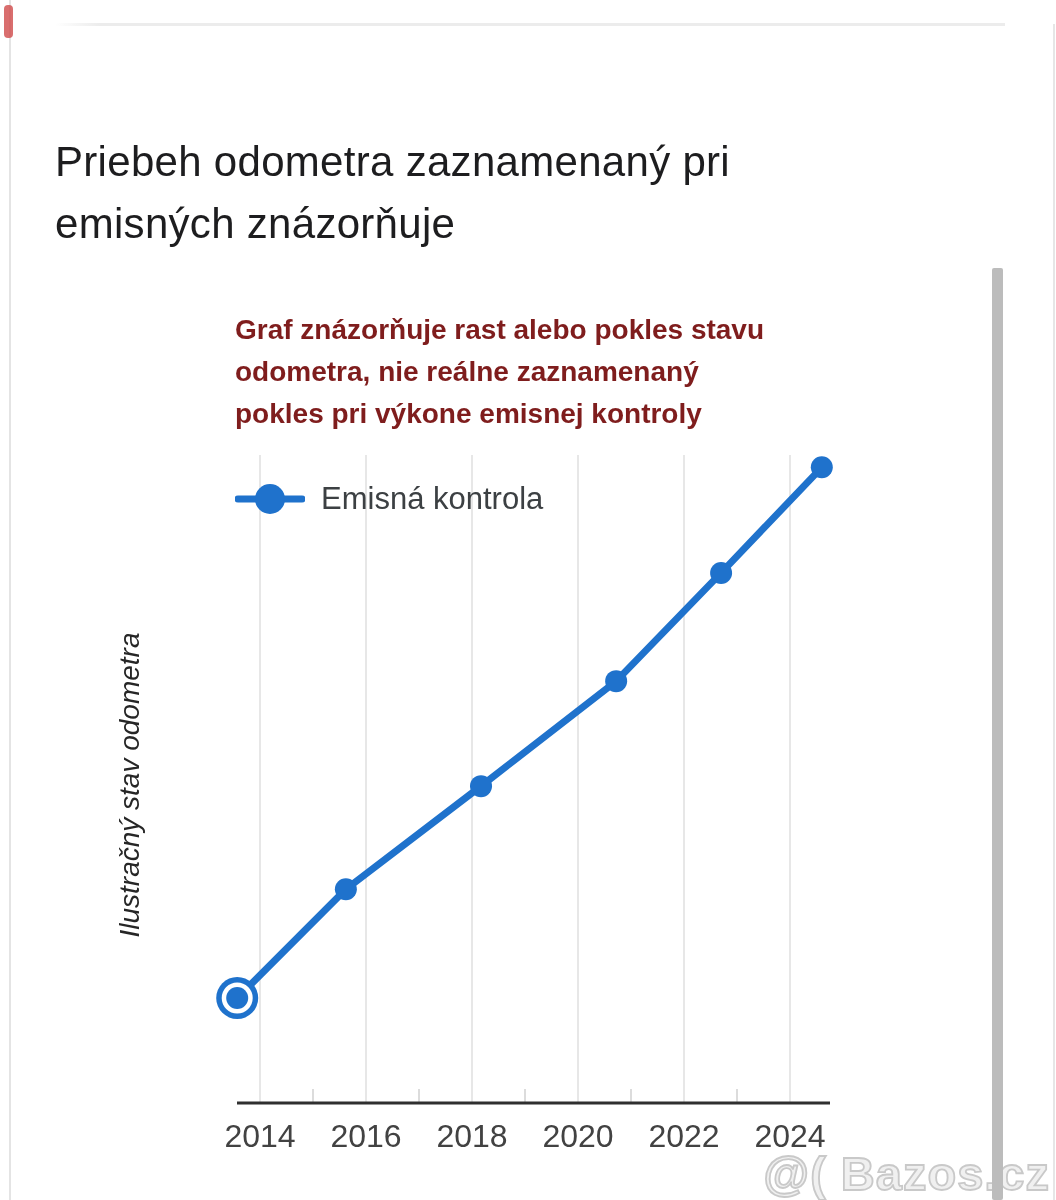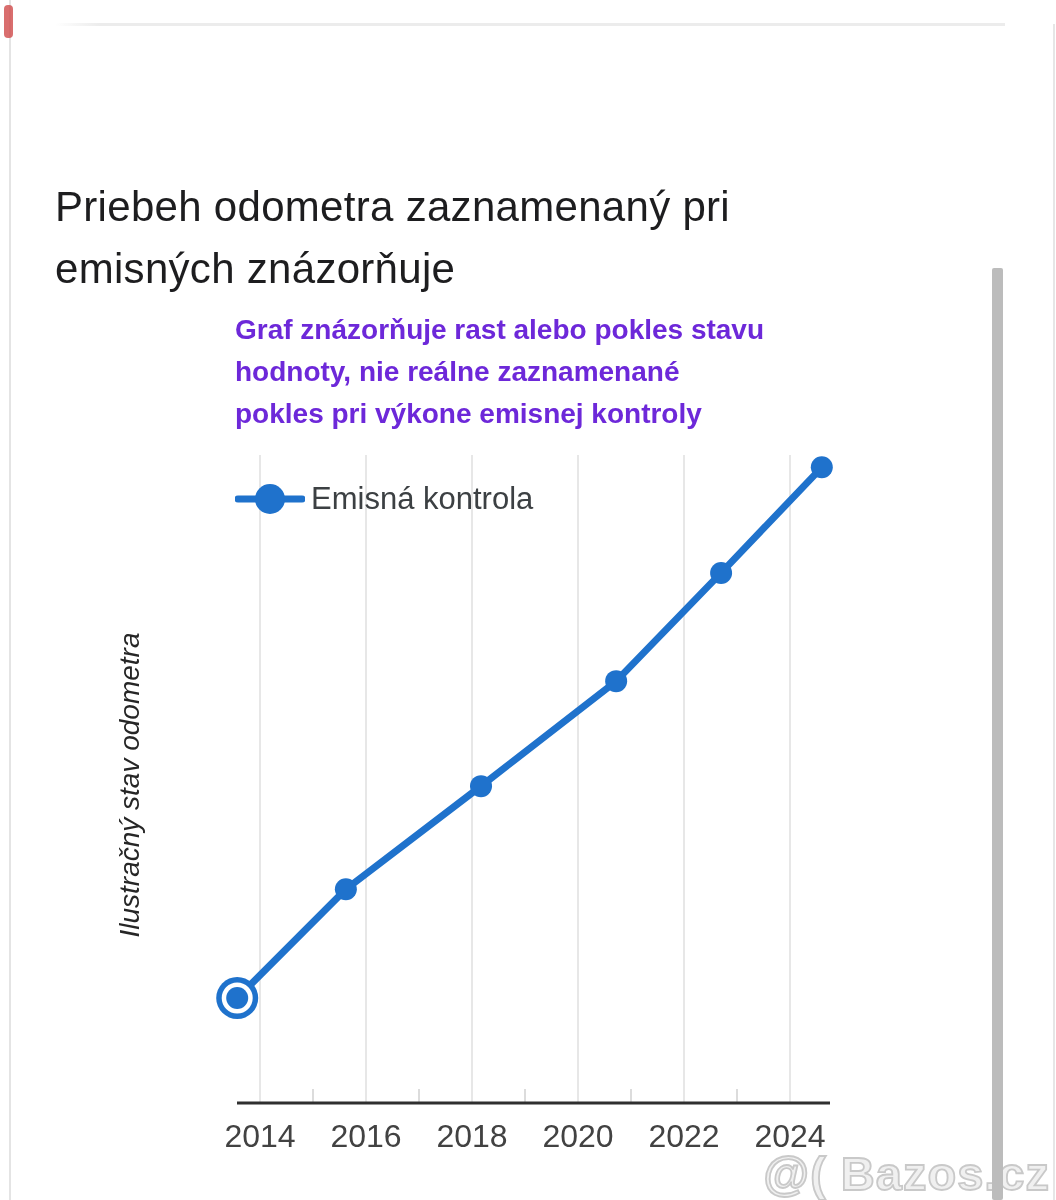"Priebeh odometra zaznamenaný pri" .page-title { margin-top: 45px -> none }
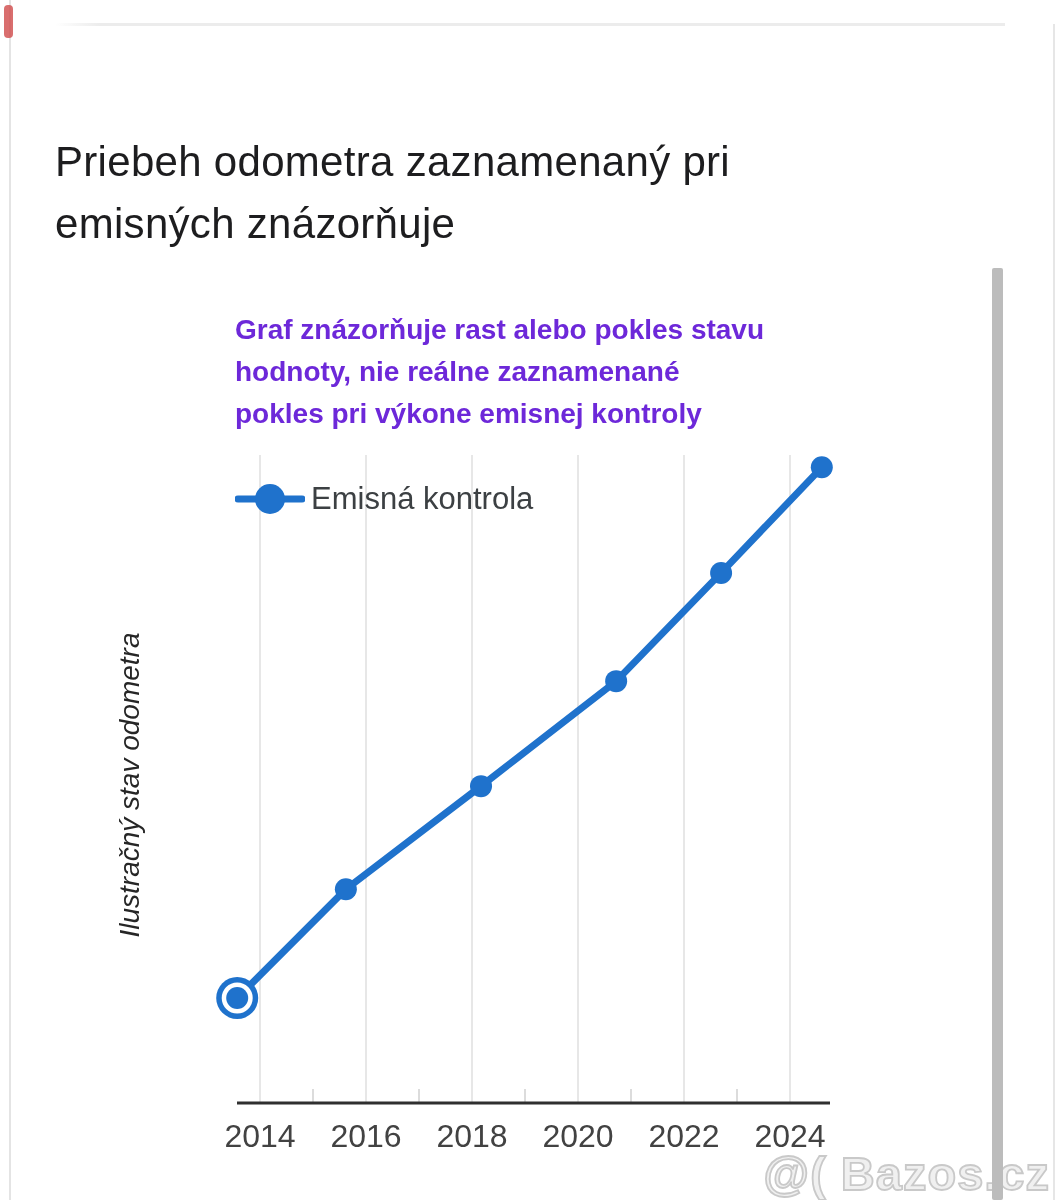"Graf znázorňuje rast alebo pokles" .chart-note { color: #6d28d9 -> #7f1d1d }
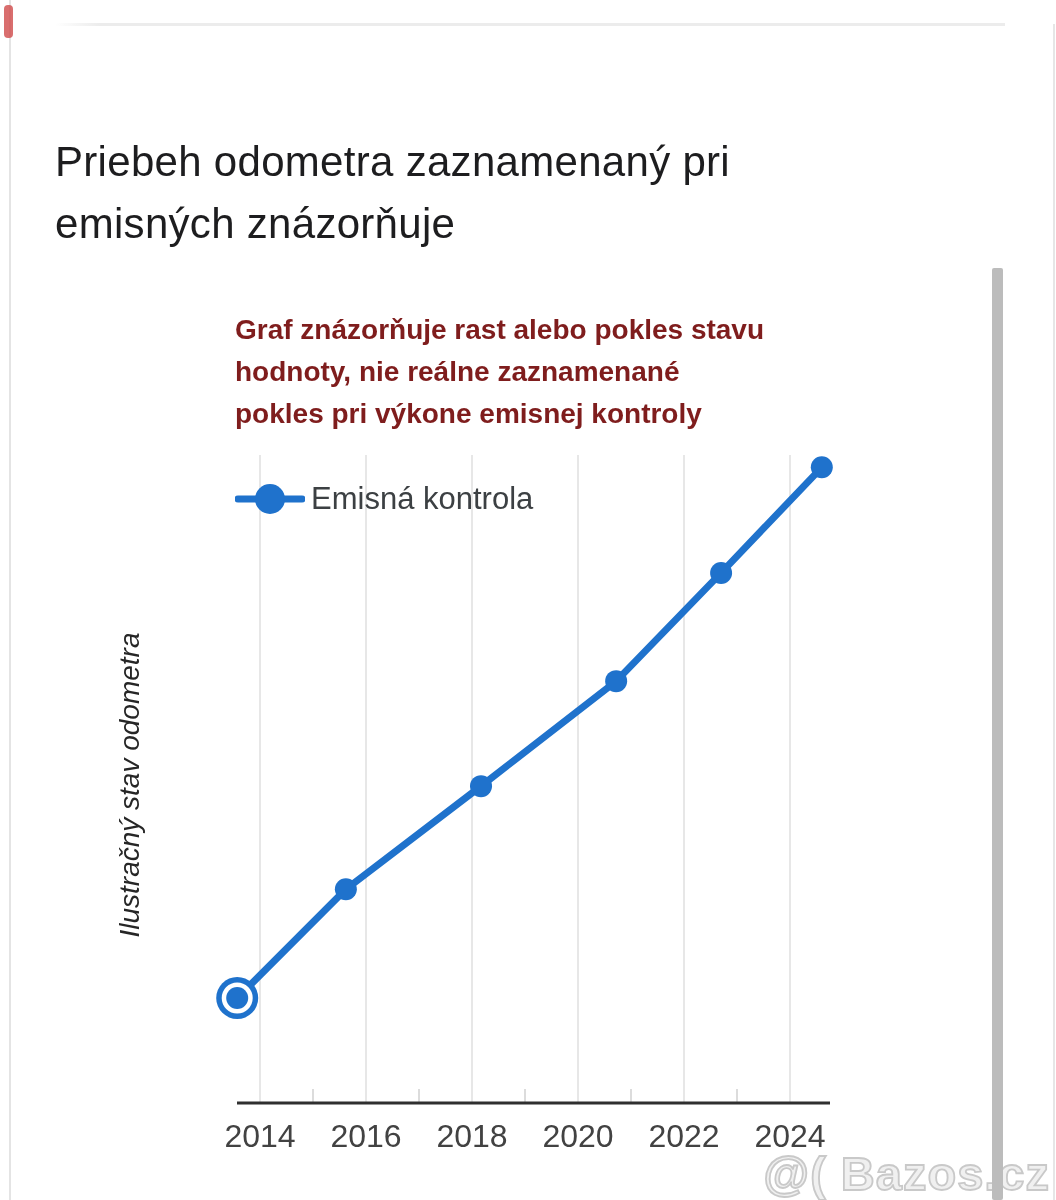"hodnoty, nie reálne zaznamenané" div { text: hodnoty, nie reálne zaznamenané -> odometra, nie reálne zaznamenaný }
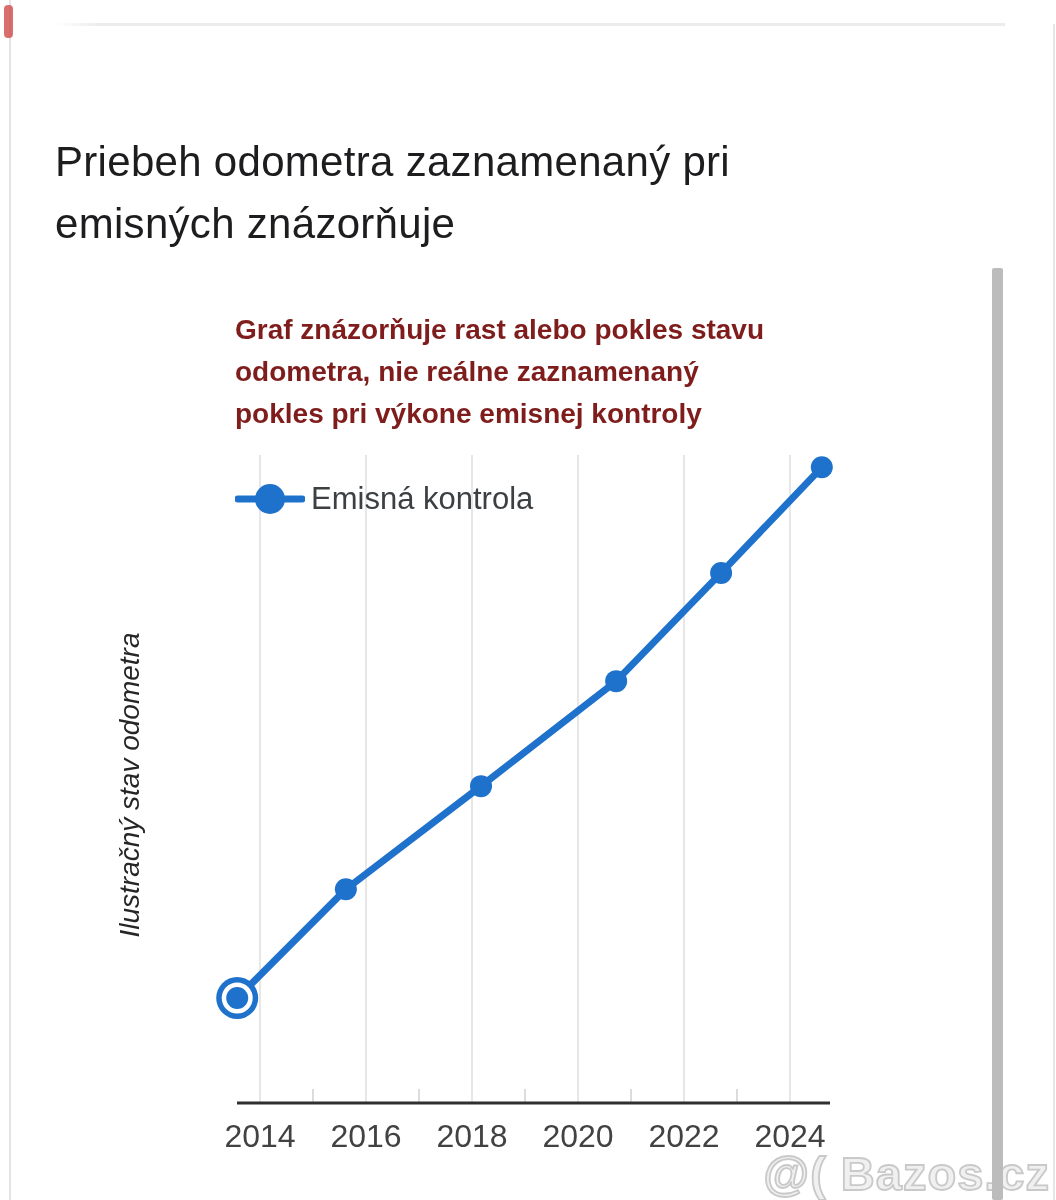"Emisná kontrola" .legend { gap: 6px -> 16px }
